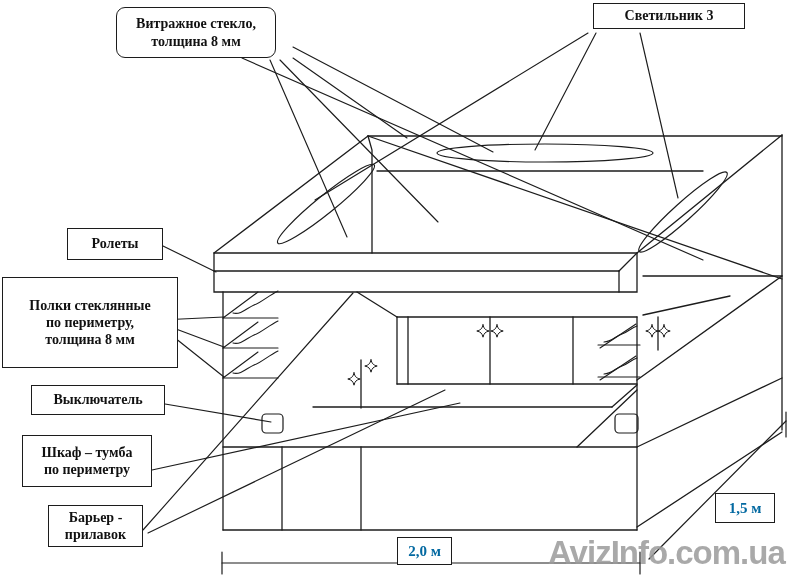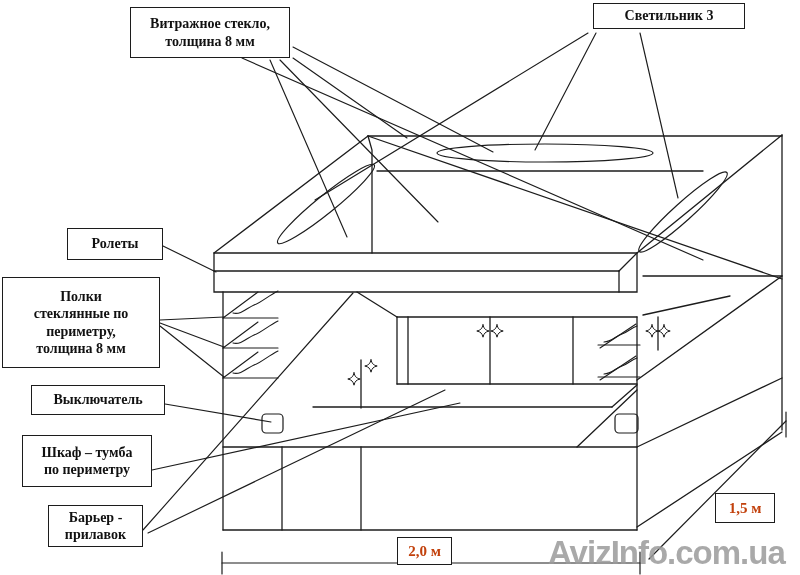"Витражное стекло, толщина 8 мм" #co-vitrage { border-radius: none -> 9px; left: 130px -> 116px }
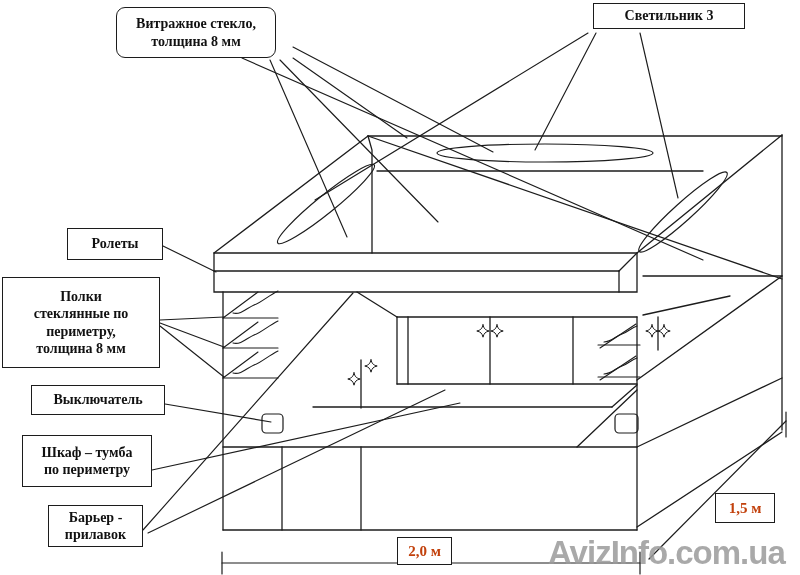"Полки стеклянные по периметру, толщина" #co-shelves { width: 158px -> 176px }
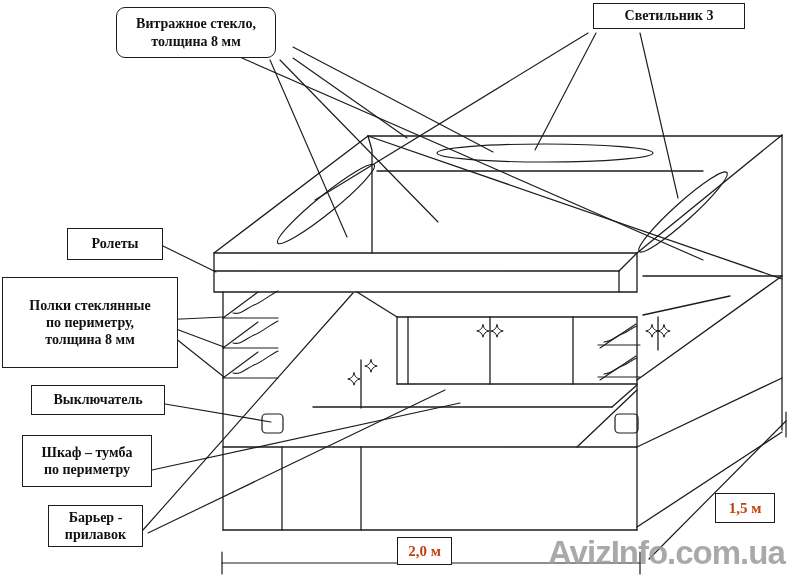"1,5 м" .dimbox { color: #c2410c -> #0369a1 }
